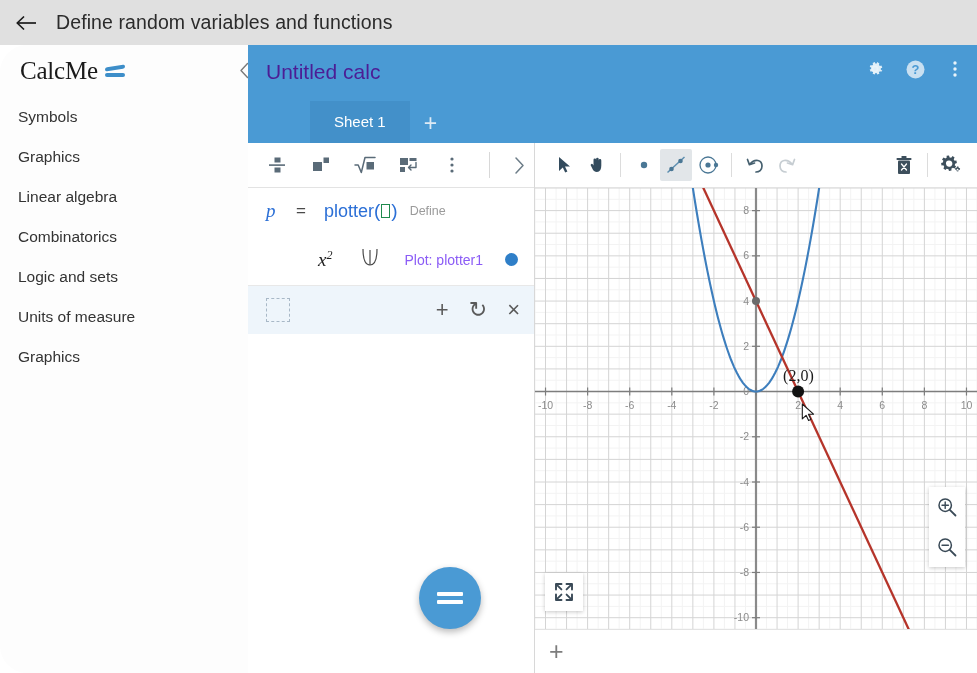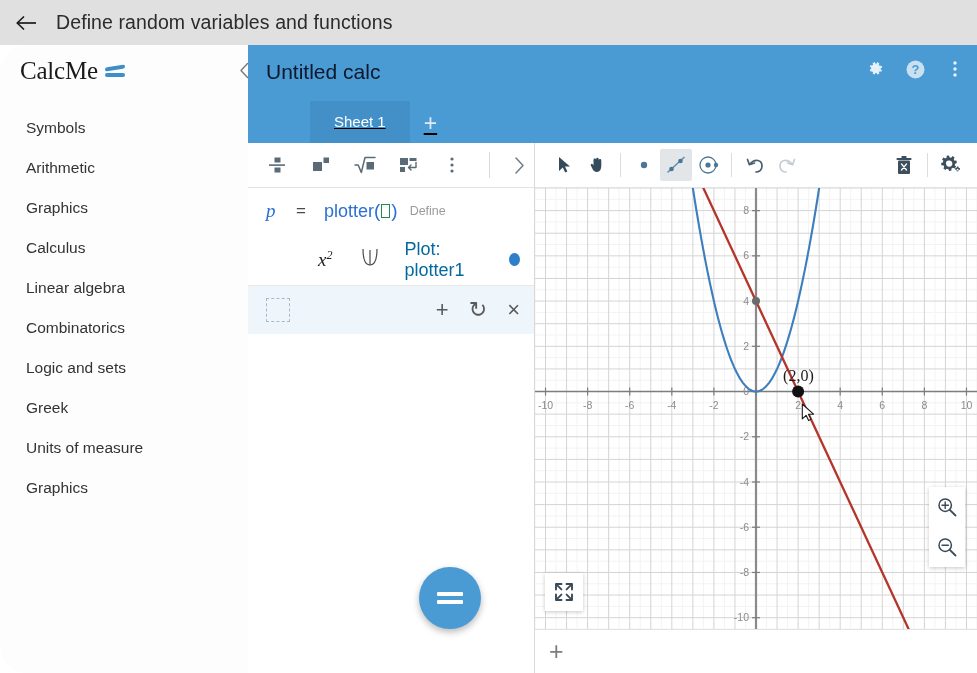"Untitled calc" .app-title { color: #0f172a -> #4c1d95 }
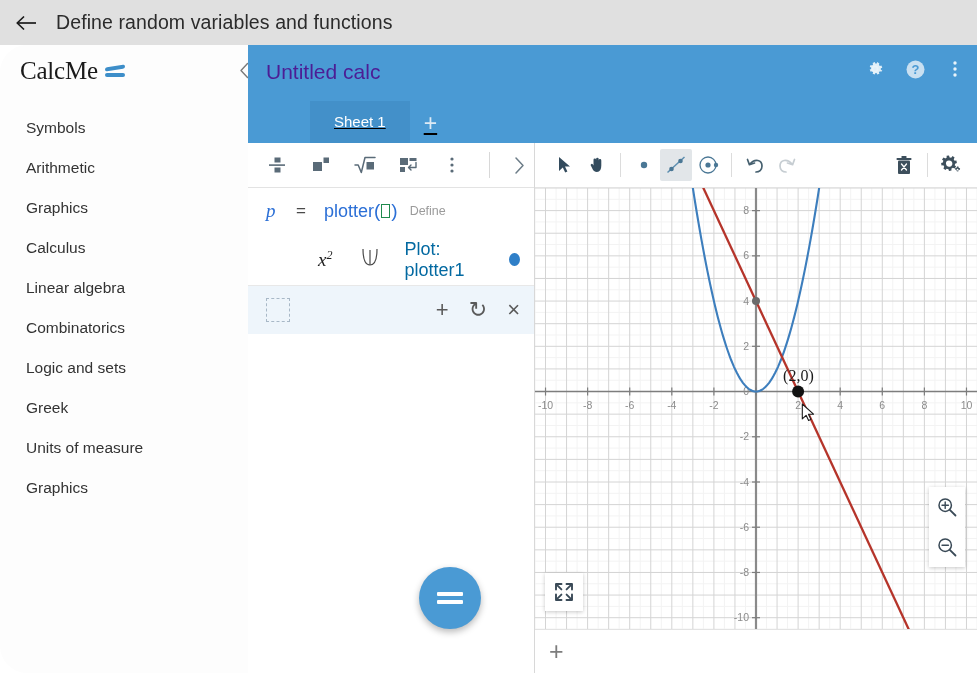"Symbols" .sb-item { align-items: center -> none; padding-left: 26px -> 18px }
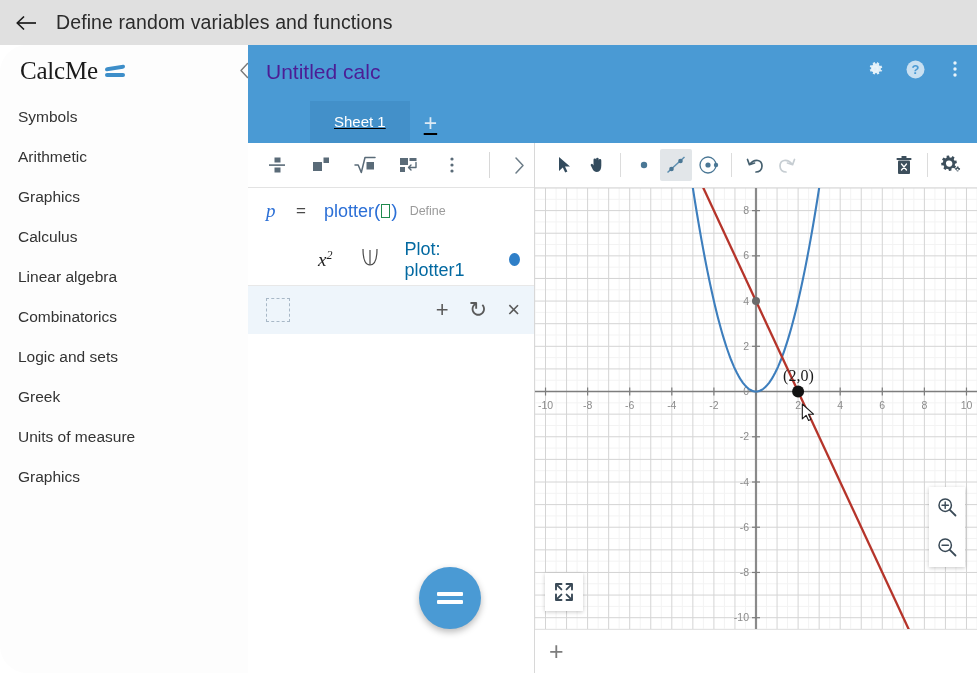"Sheet 1" .tabs { text-decoration: underline -> none }
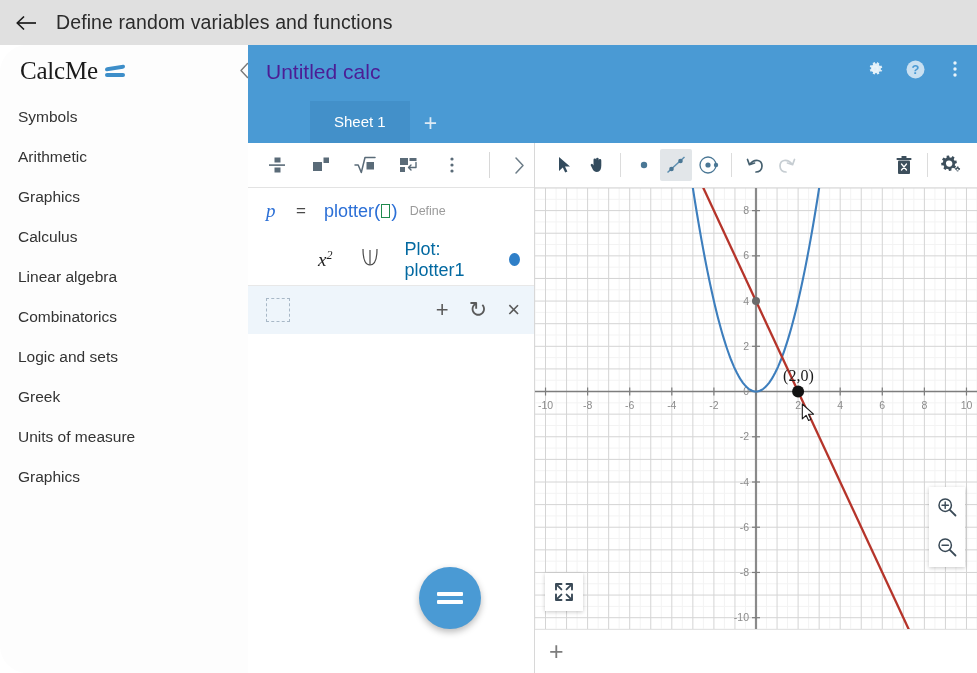"Arithmetic" div.sb-item { html: <div> <span>Arithmetic</span> </div> -> none }
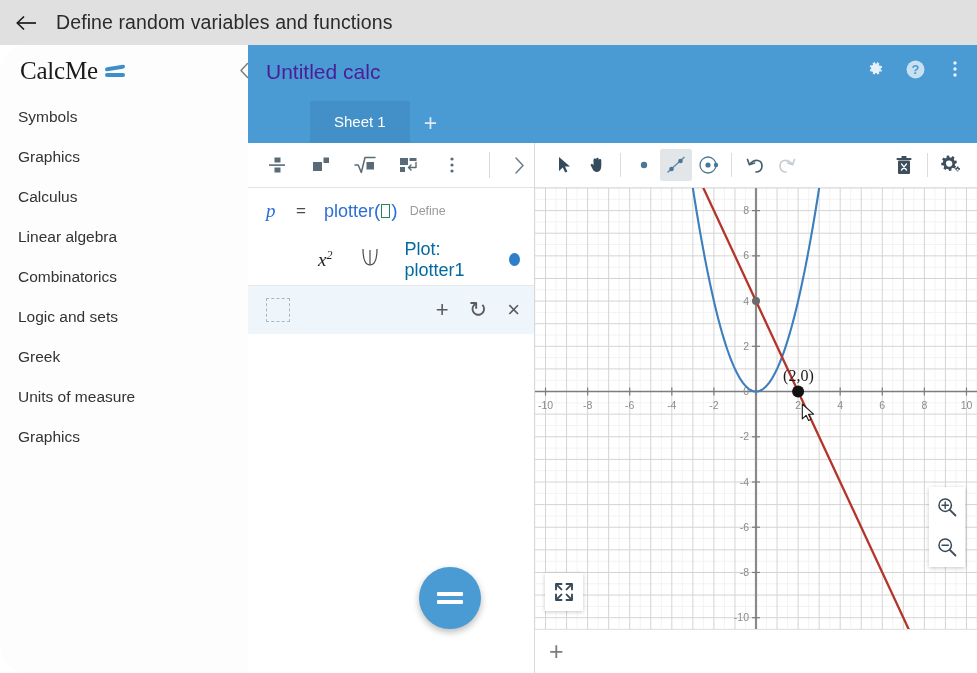"Calculus" div.sb-item { html: <div> <span>Calculus</span> </div> -> none }
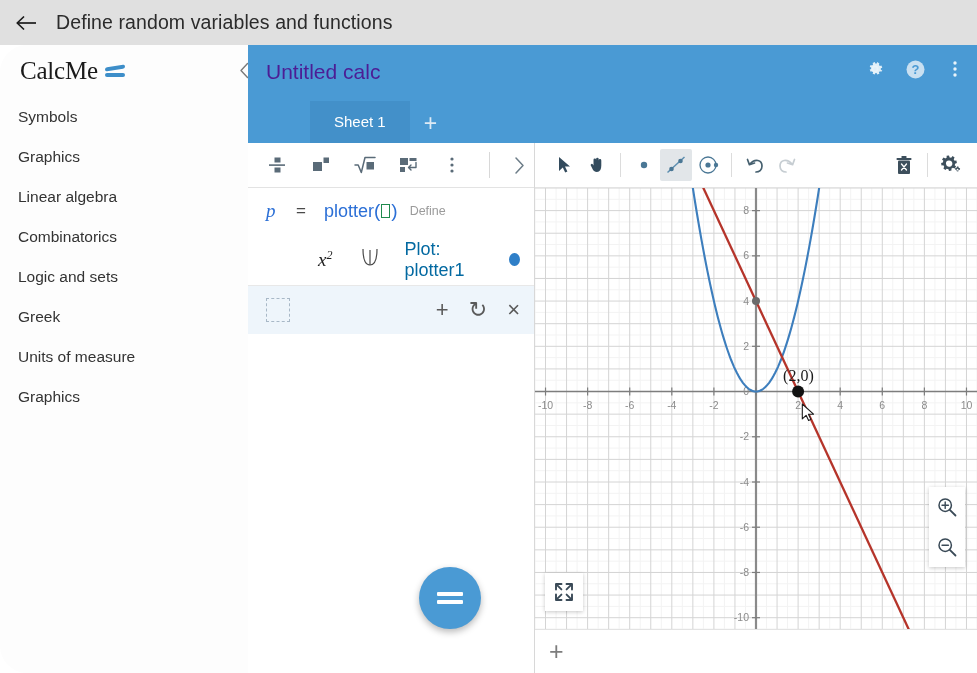"Plot: plotter1" .plot-lbl { color: #0369a1 -> #8b5cf6; font-size: 18px -> 14px }
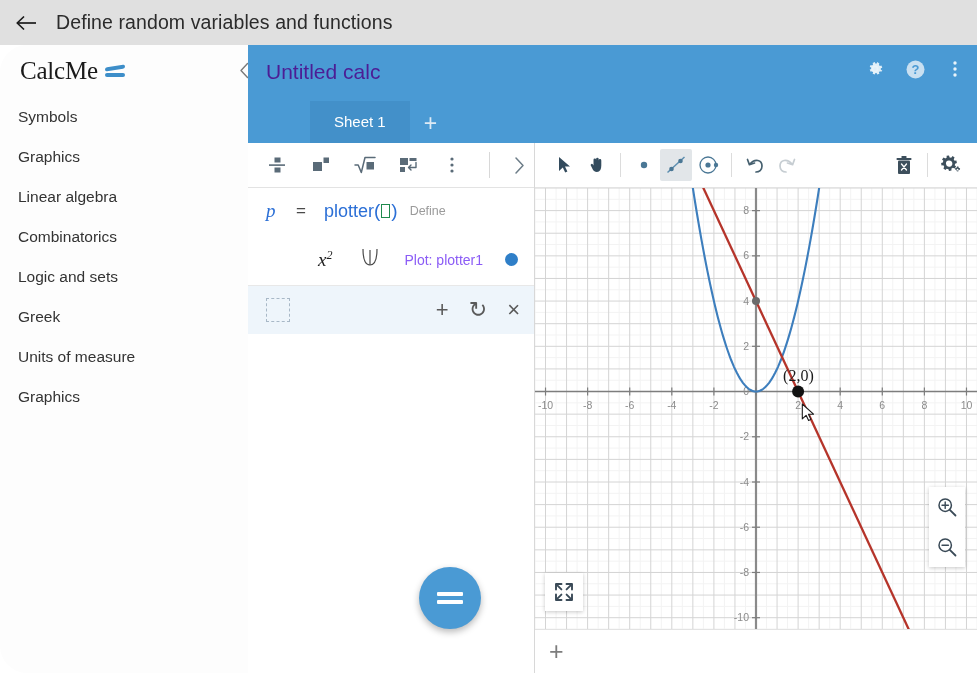"Greek" div.sb-item { html: <div> <span>Greek</span> </div> -> none }
